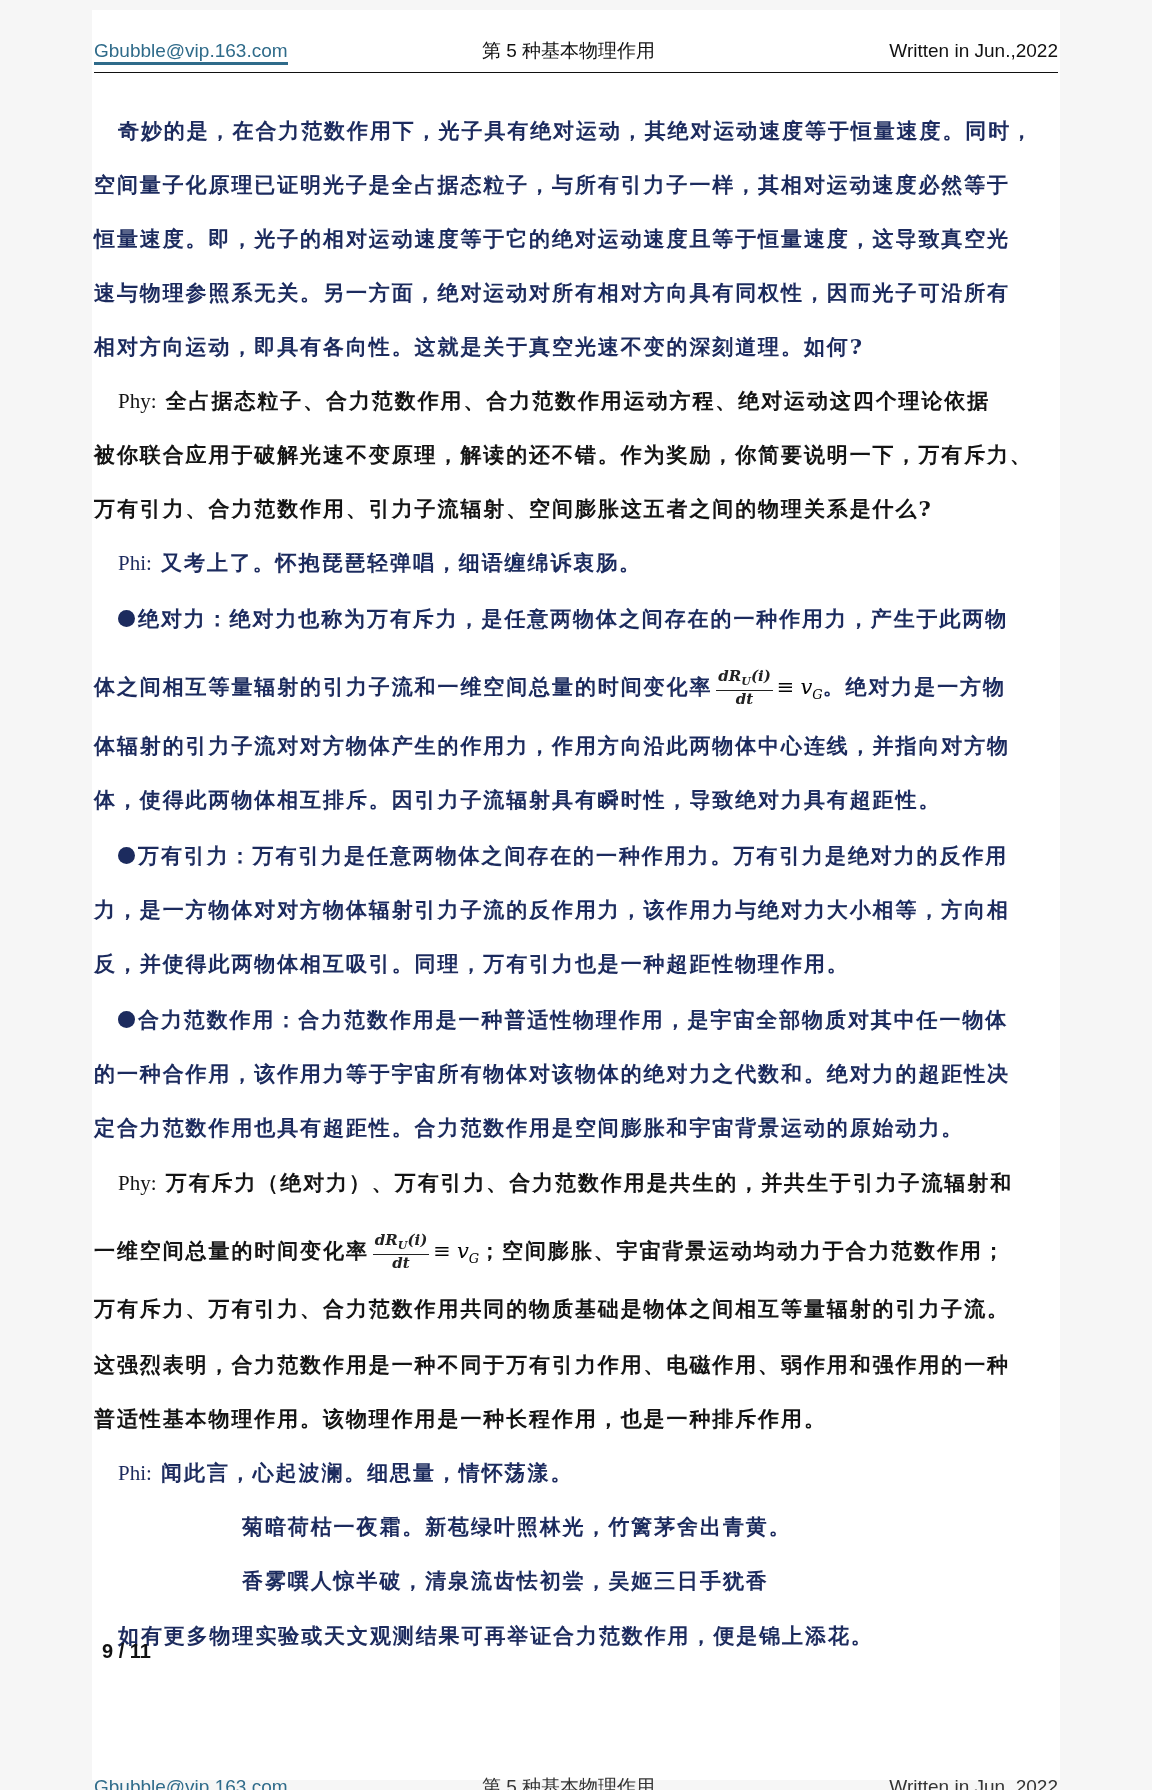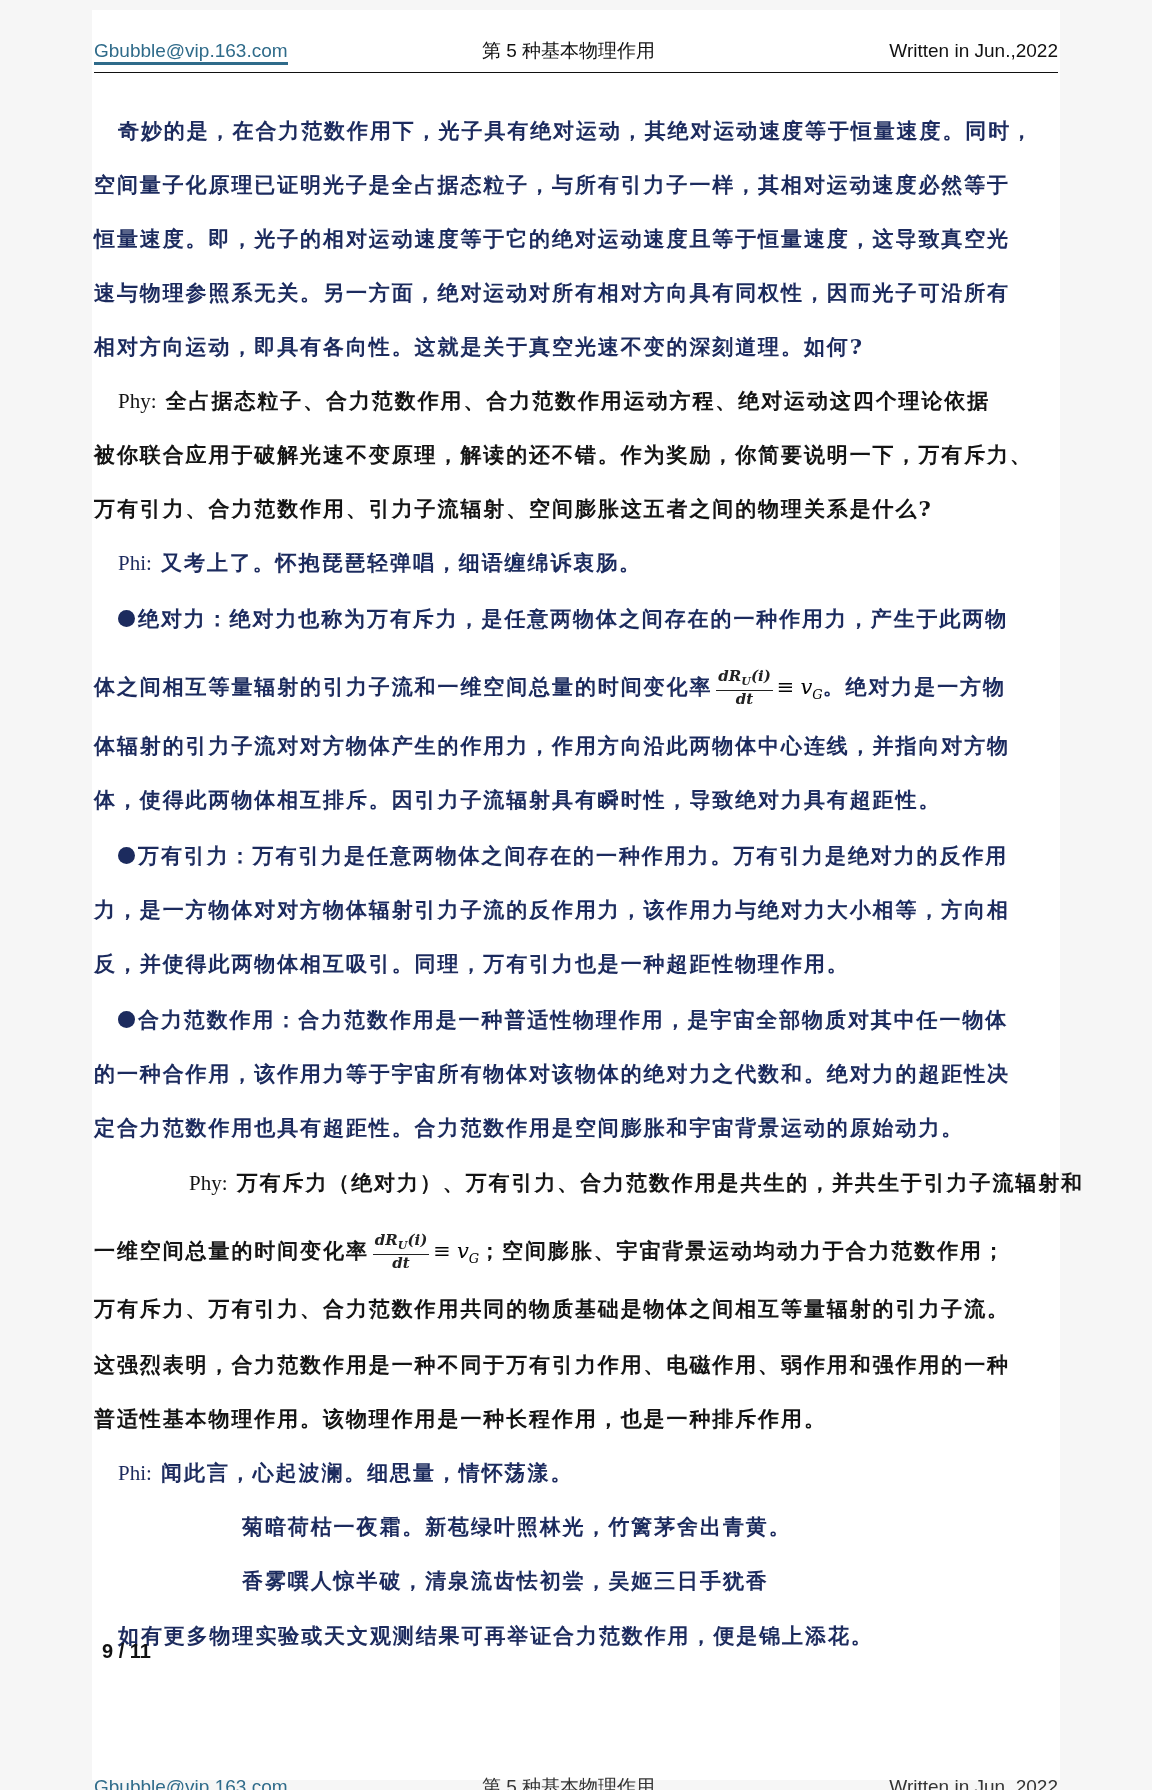"Phy: 万有斥力（绝对力）、万有引力、合力范数作用是共生的，并共生于引力子流辐射和" div.line { text-align: right -> none }
